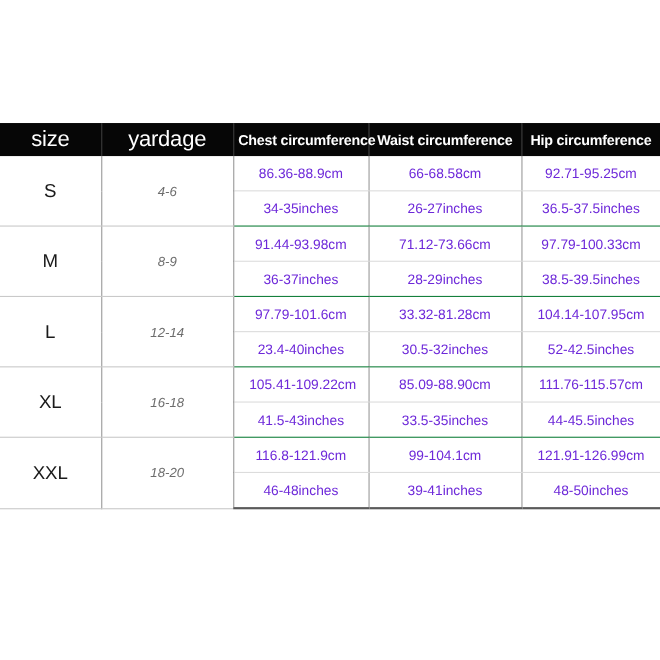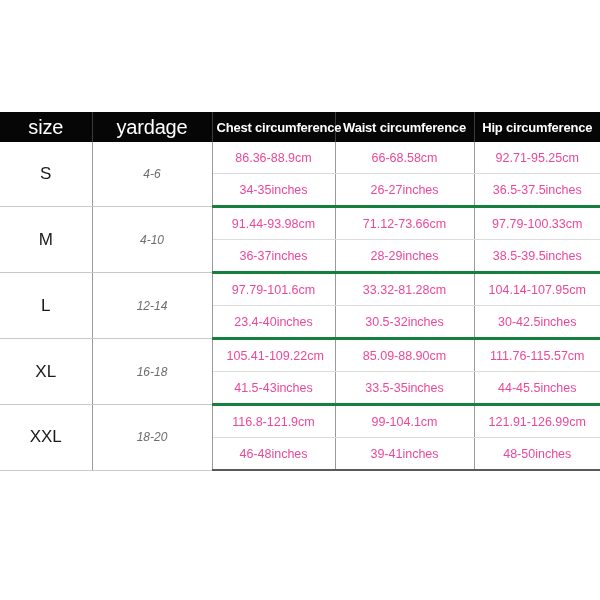"86.36-88.9cm" td.meas-cell { color: #ec4899 -> #6d28d9 }
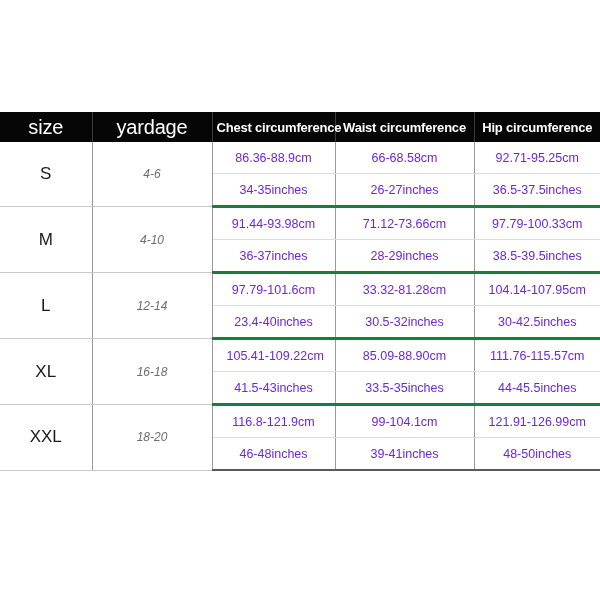"34-35inches" td.meas-in { border-bottom: 3px solid #15803d -> 1px solid #15803d }
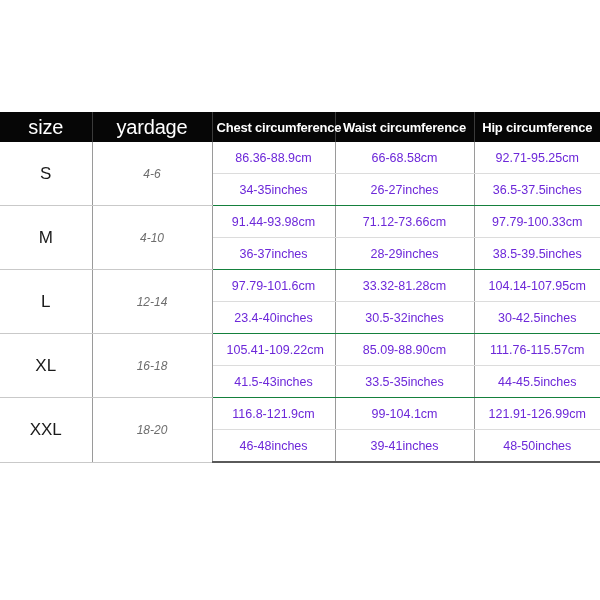"4-10" td.yardage-cell { text: 4-10 -> 8-9 }
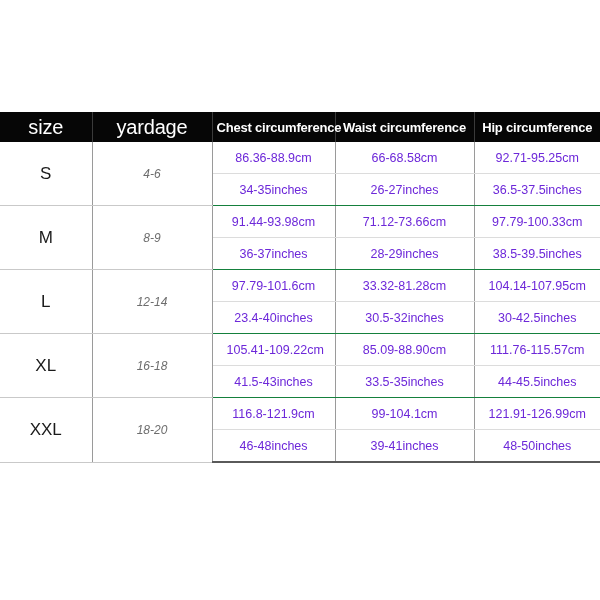"30-42.5inches" td.meas-cell { text: 30-42.5inches -> 52-42.5inches }
